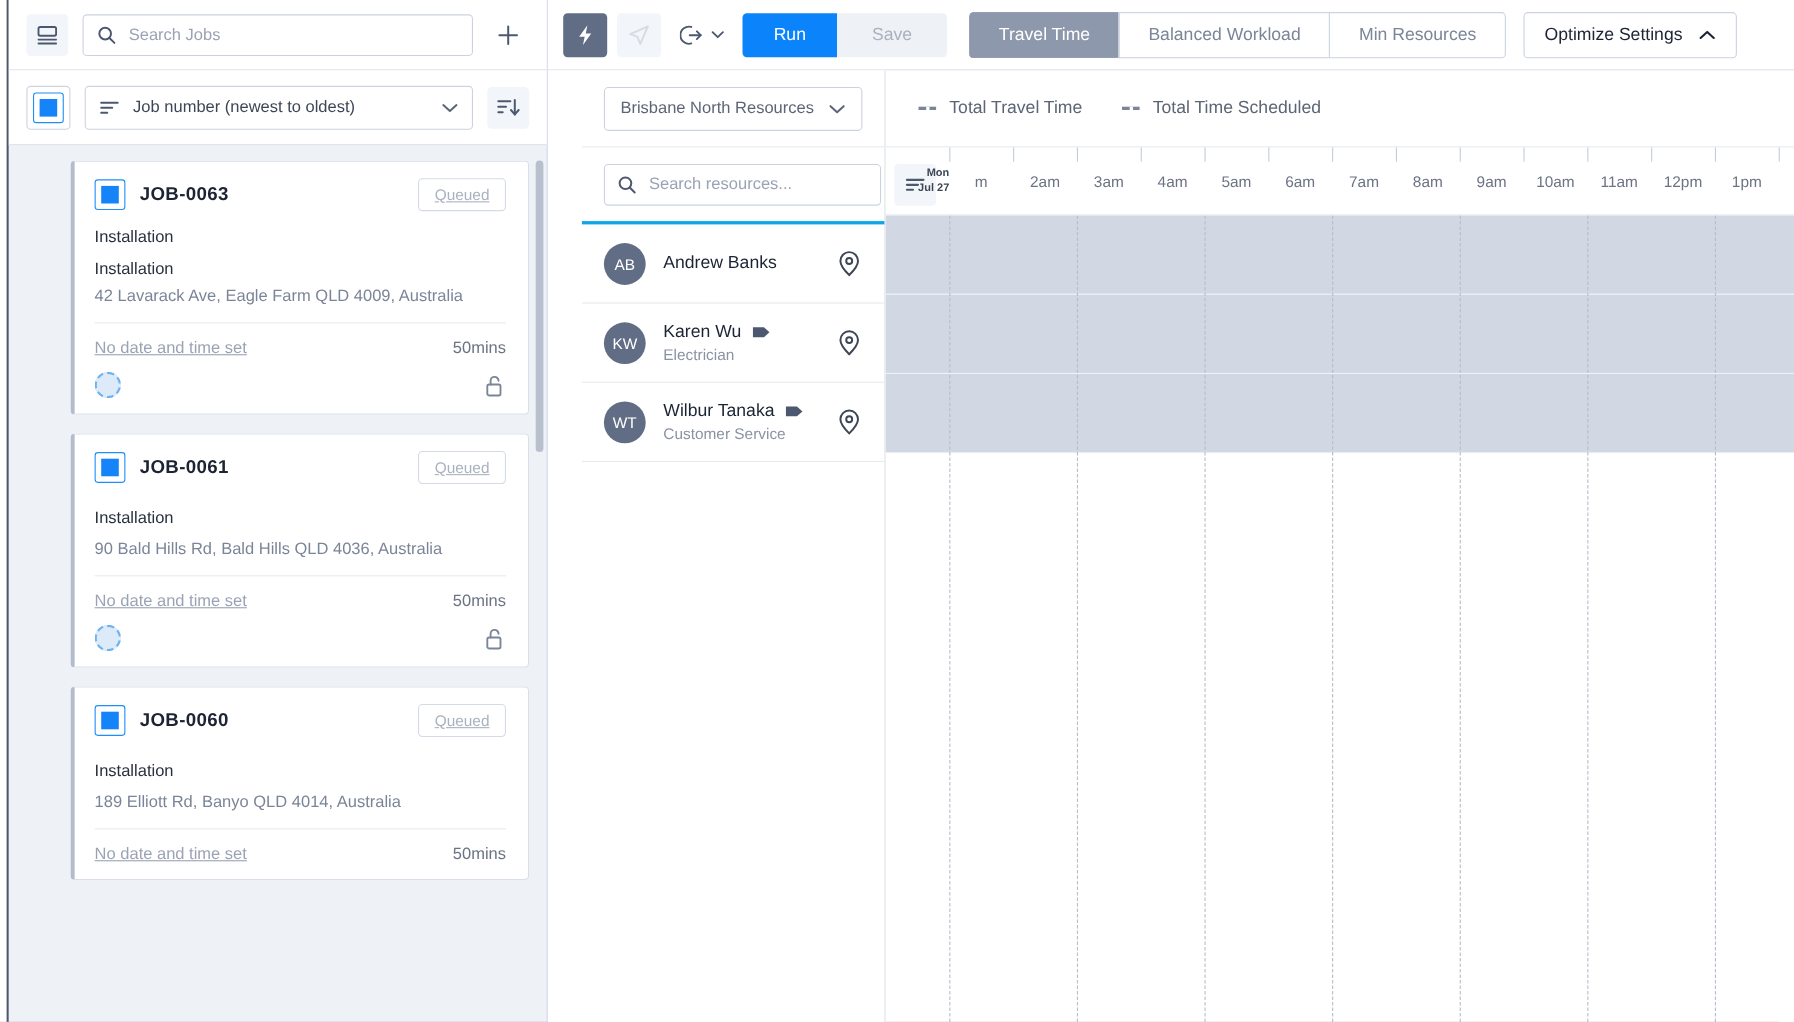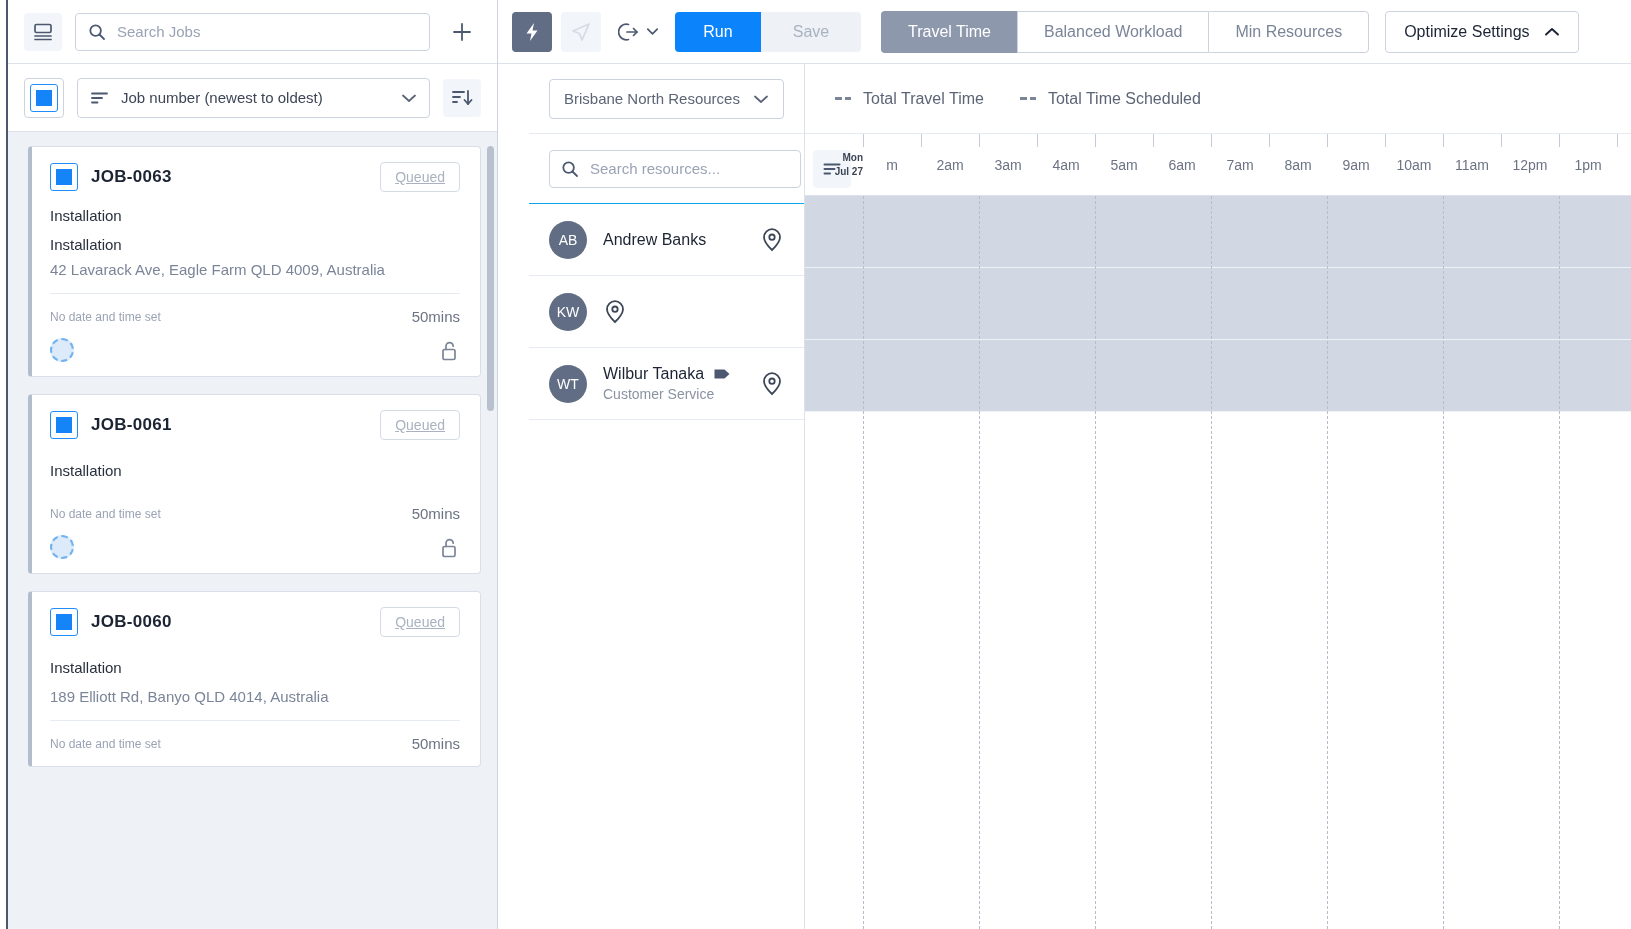"JOB-0063" .jobs-list { margin-left: none -> 36px }
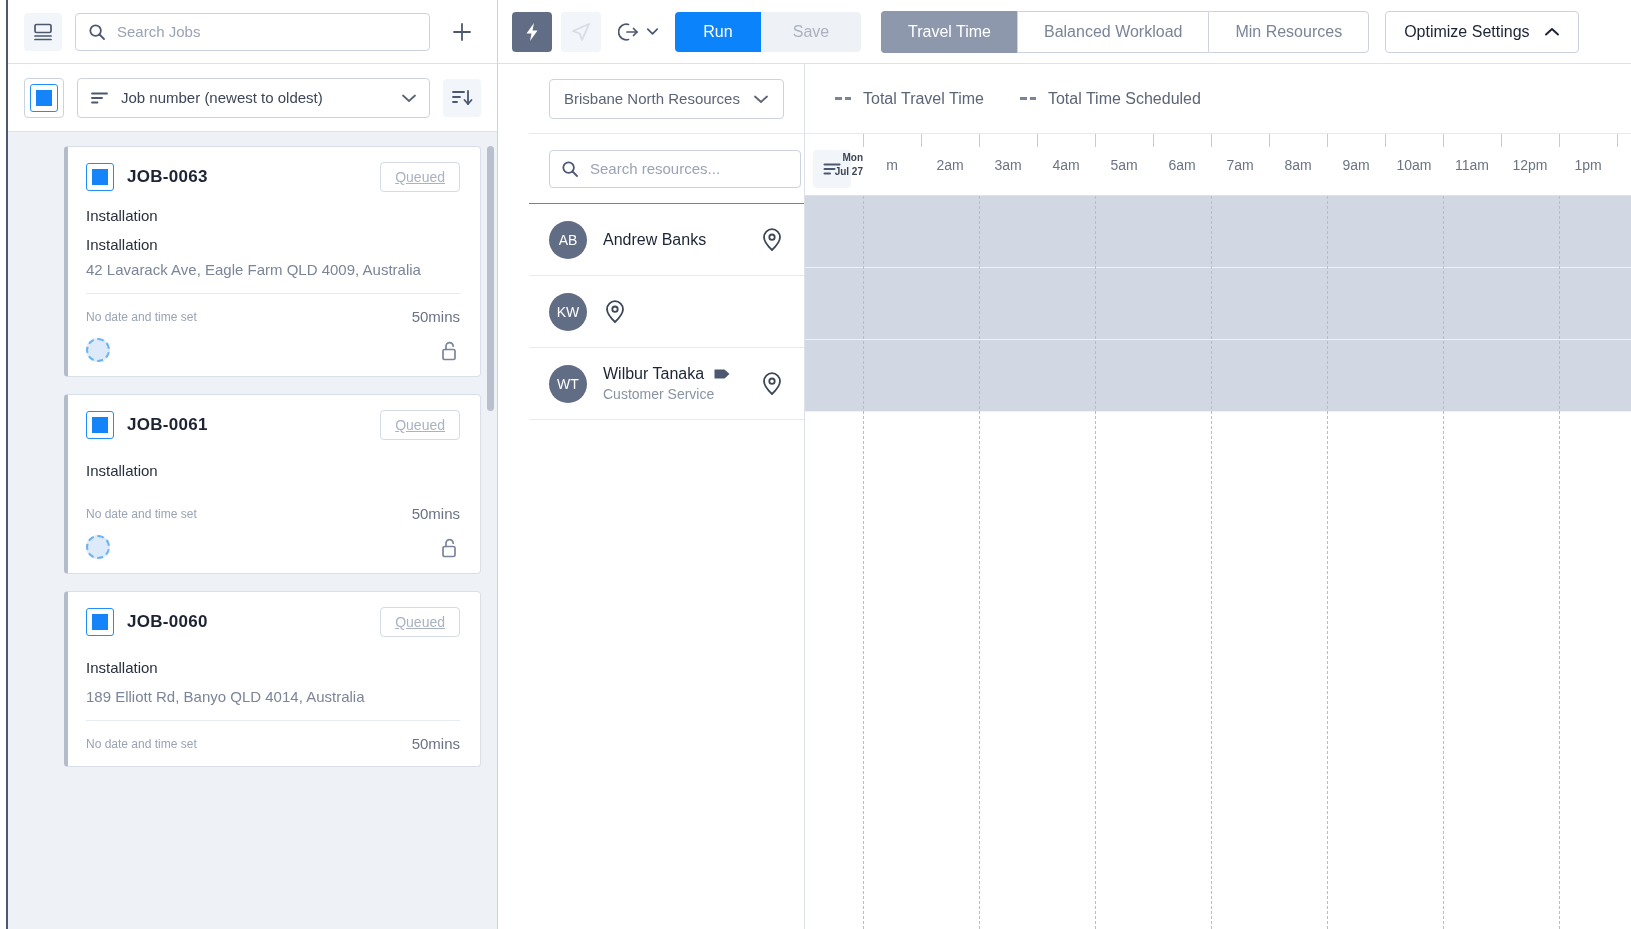"Search resources..." .res-search-wrap { border-bottom: 1px solid #0ea5e9 -> 3px solid #0ea5e9 }
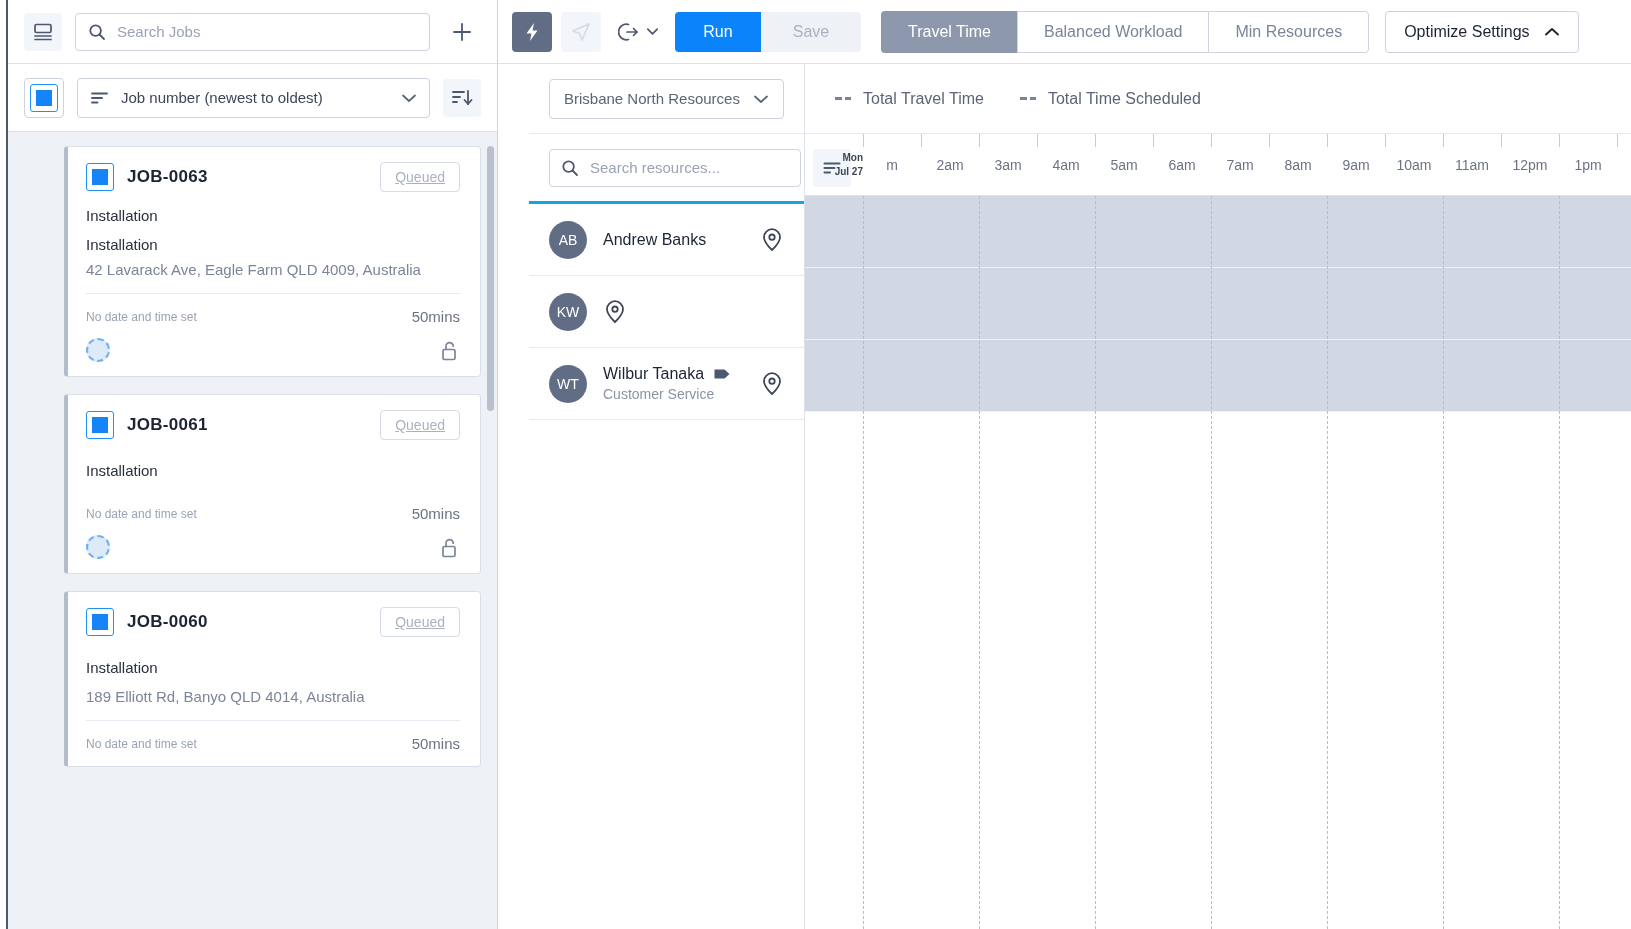"Karen Wu" div.res-info { html: none -> <div> <div> <span>Karen Wu</span> <span> <svg> <path></path> </svg> </span> </div> <div>Electrician</div> </div> }
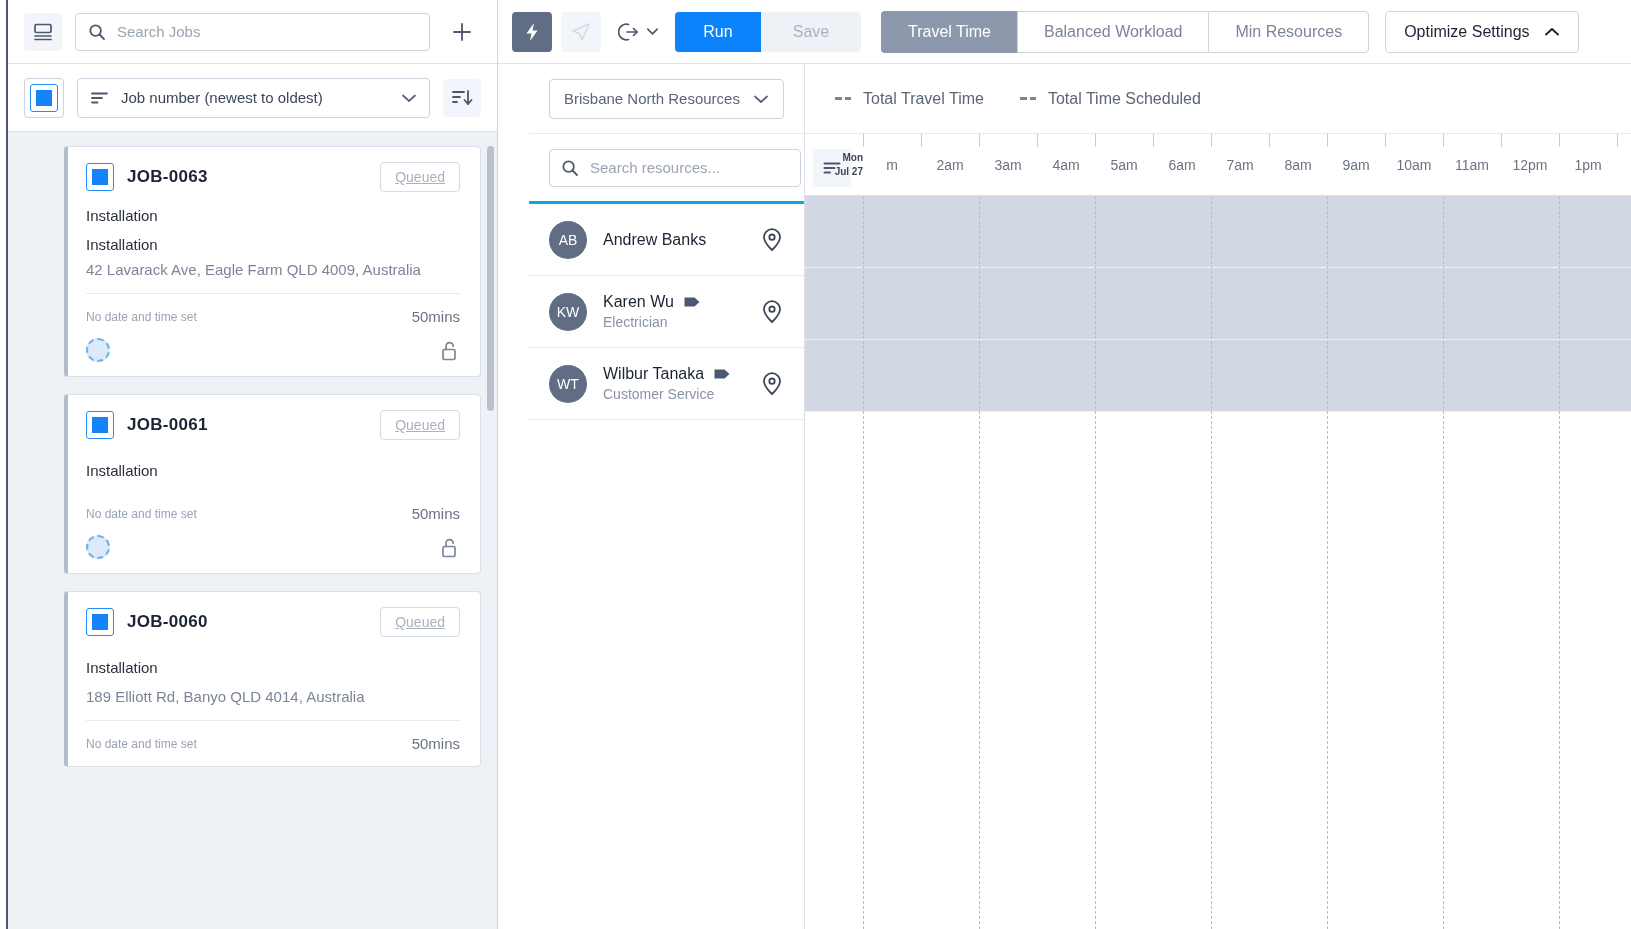"No date and time set" .job-date { font-size: 12px -> 15px; text-decoration: none -> underline }
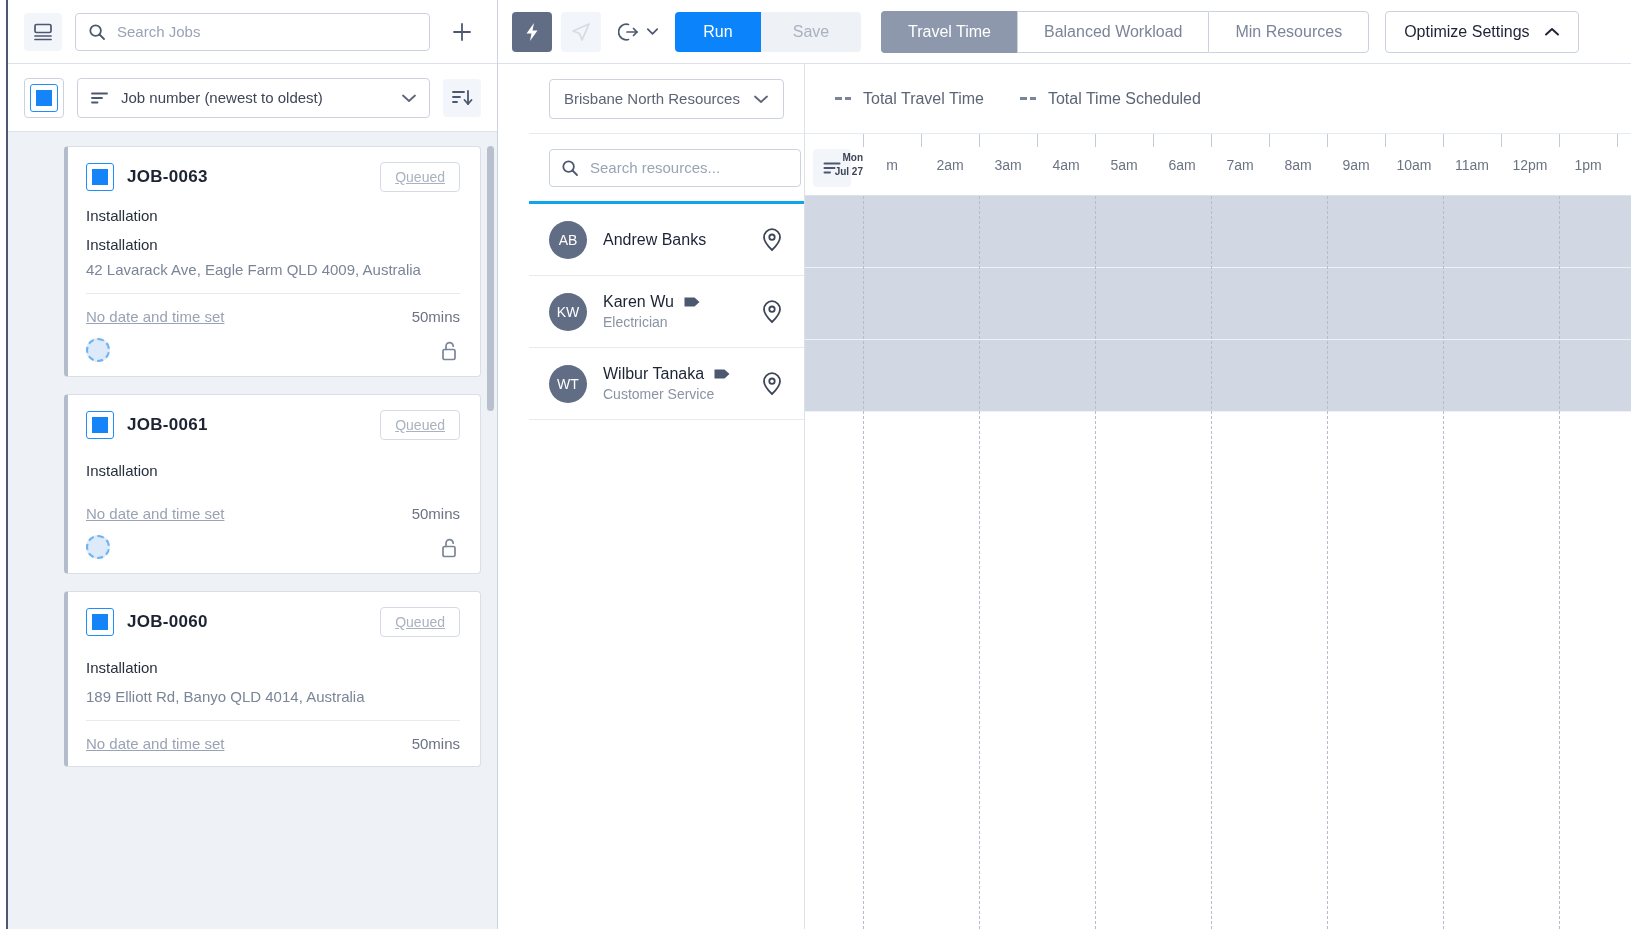"90 Bald Hills Rd, Bald" div.job-addr { html: none -> <div>90 Bald Hills Rd, Bald Hills QLD 4036, Australia</div> }
